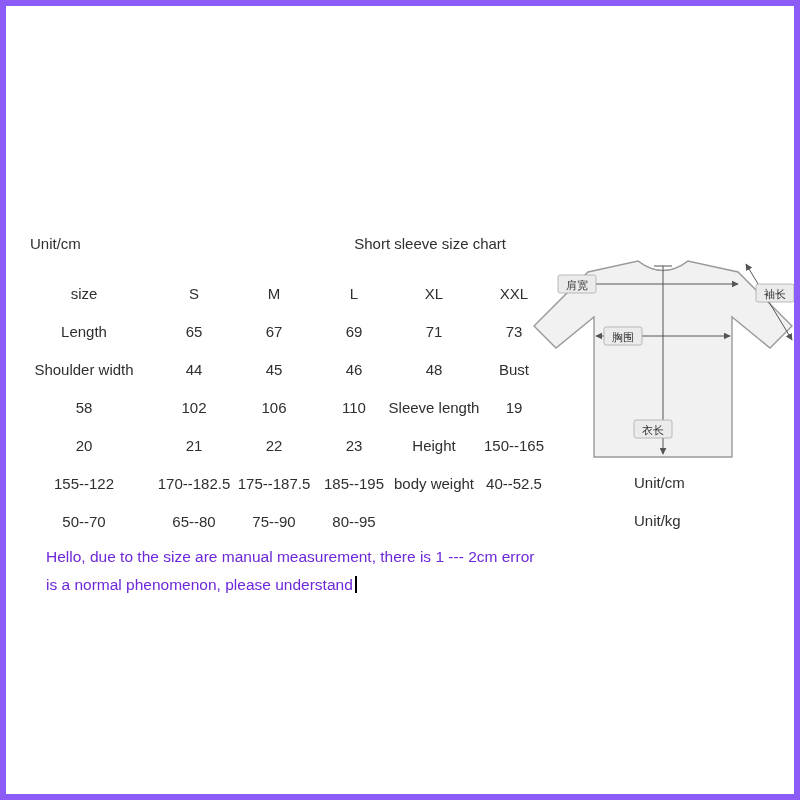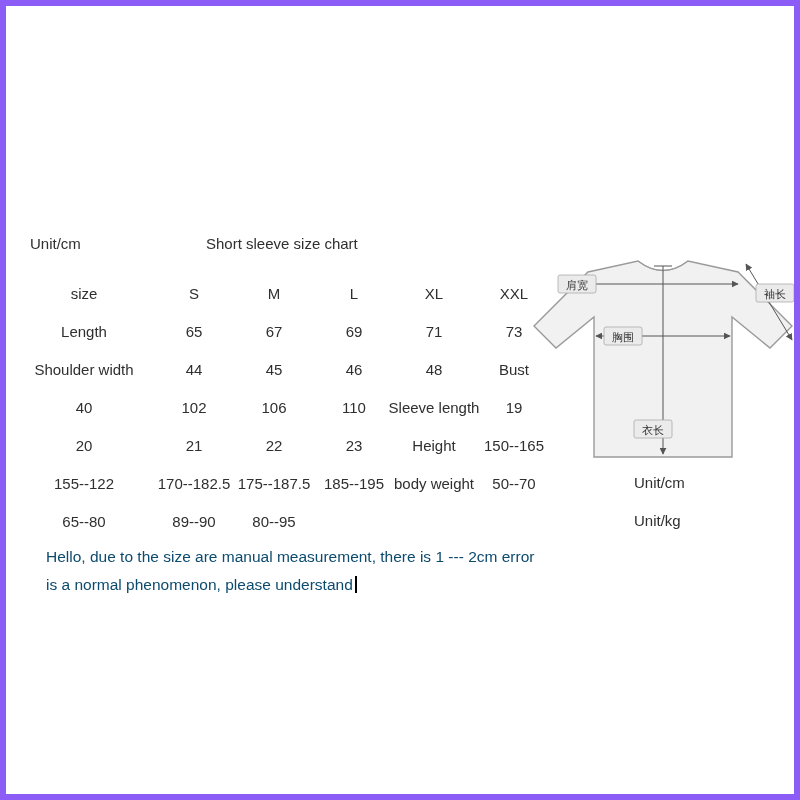"Short sleeve size chart" .title { text-align: left -> right }
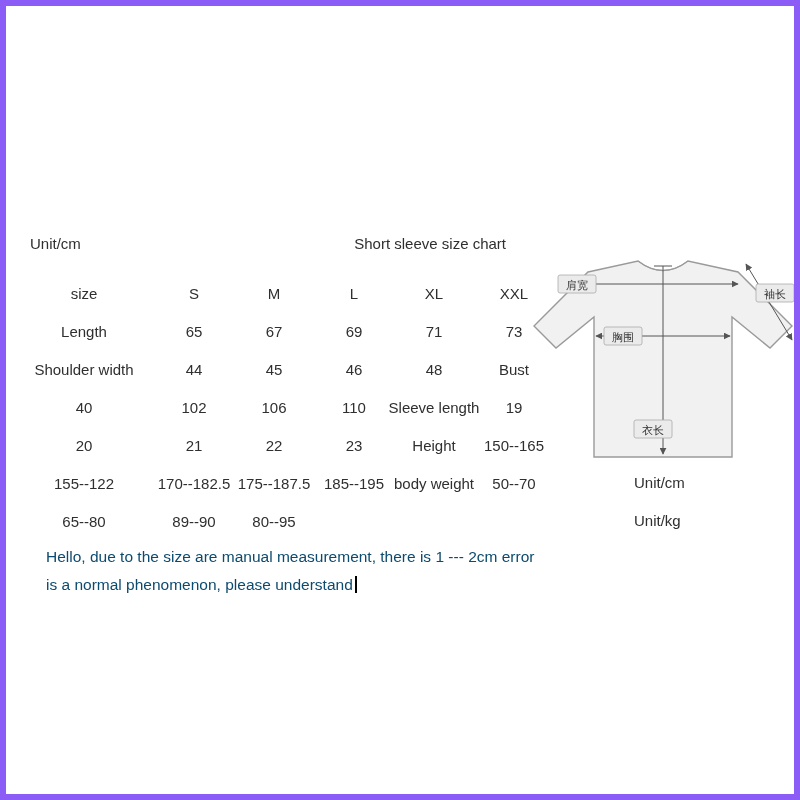"40" div.cell { text: 40 -> 58 }
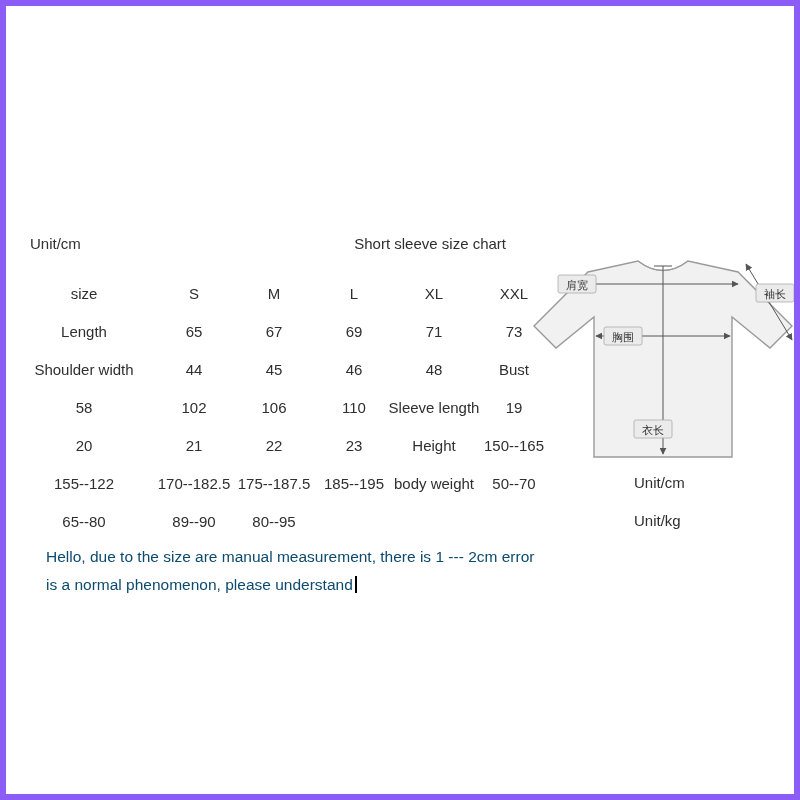"40--52.5" div.cell { html: none -> <div>40--52.5</div> }
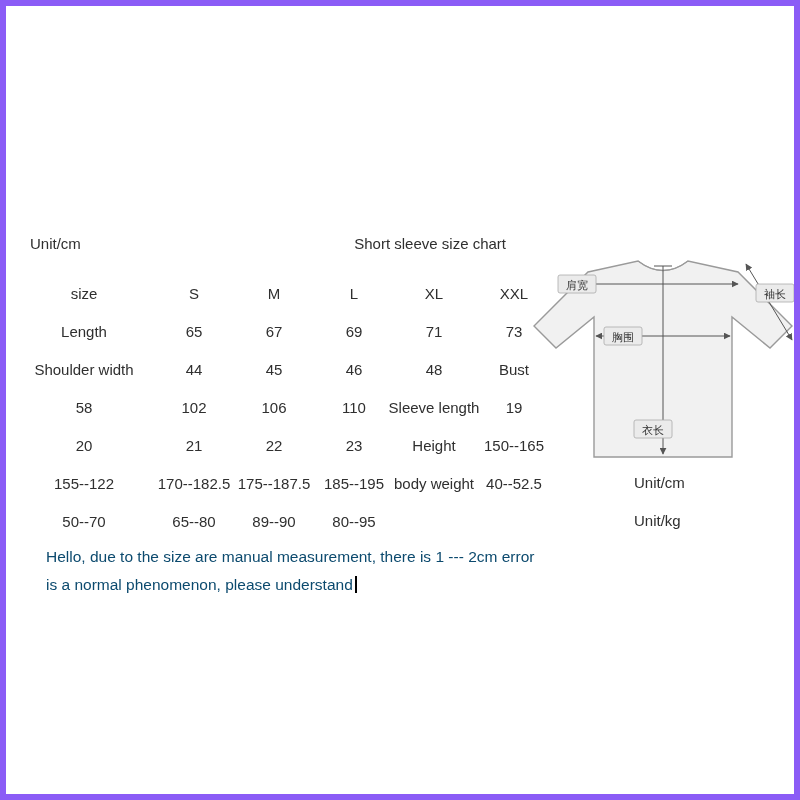"89--90" div.cell { text: 89--90 -> 75--90 }
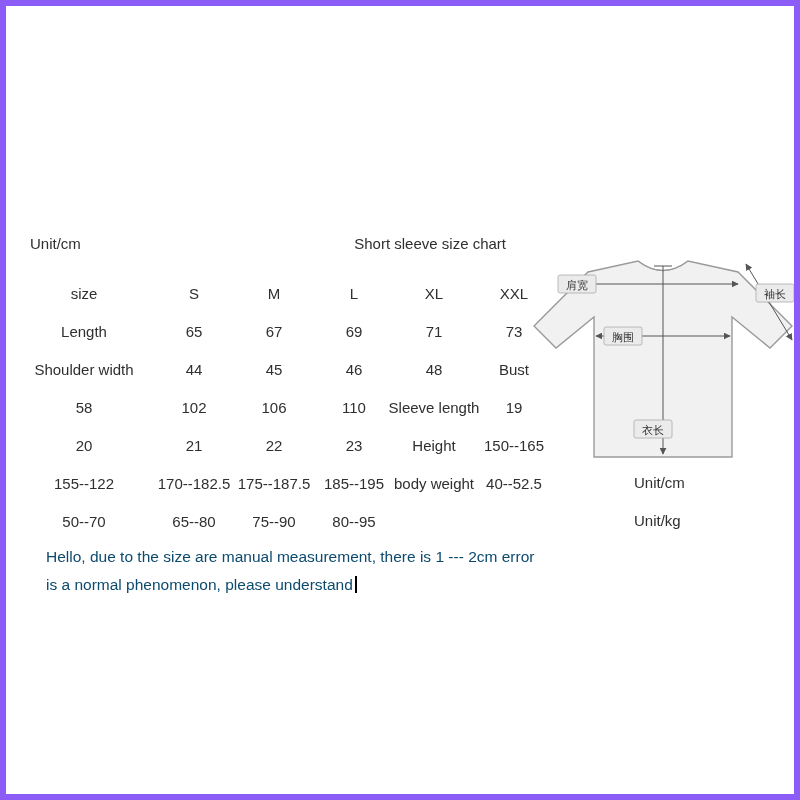"Hello, due to the size" .note { color: #0c4a6e -> #6d28d9 }
